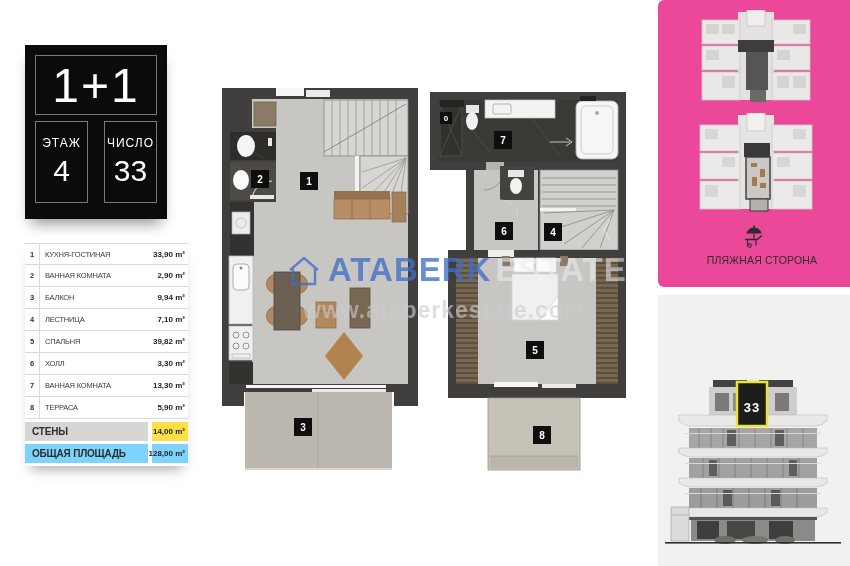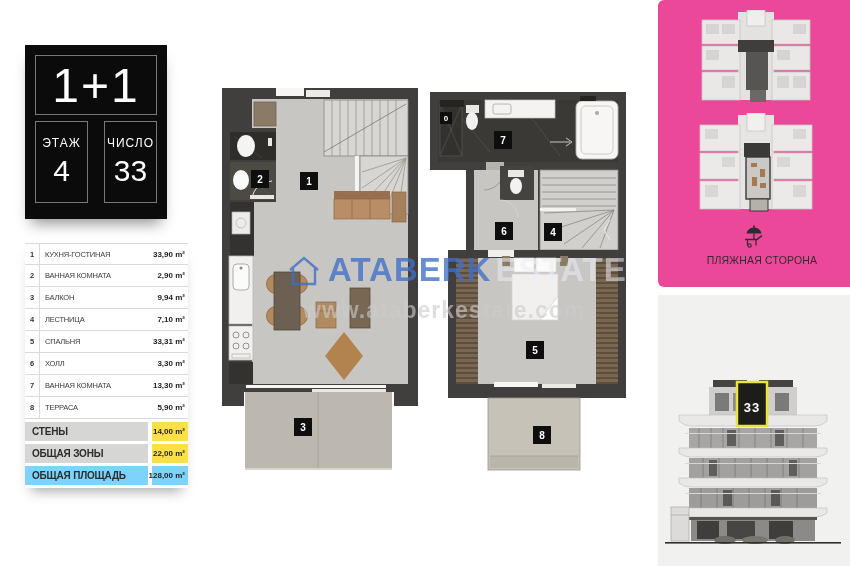"33,31 m²" span.t-area { text: 33,31 -> 39,82 }
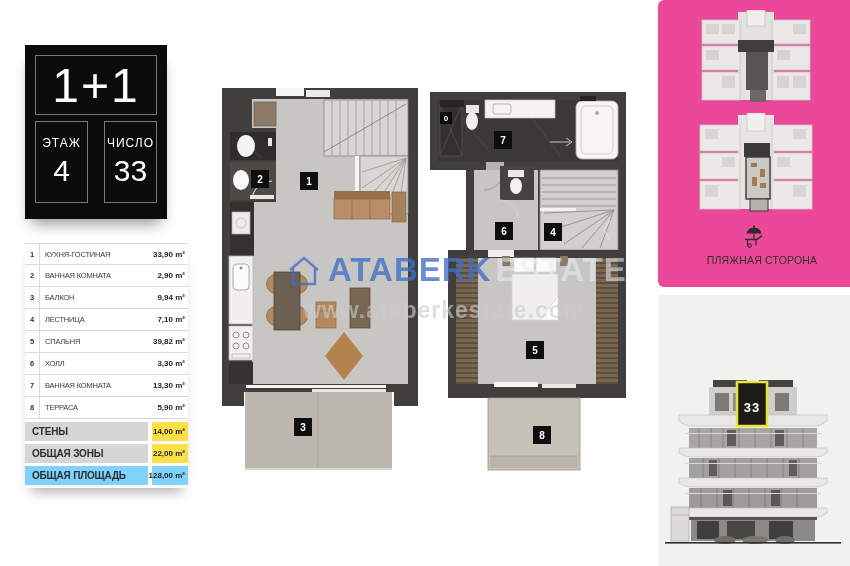"ОБЩАЯ ЗОНЫ" div.s-row { html: <div> <span>ОБЩАЯ ЗОНЫ</span> <span>22,00 m²</span> </div> -> none }
